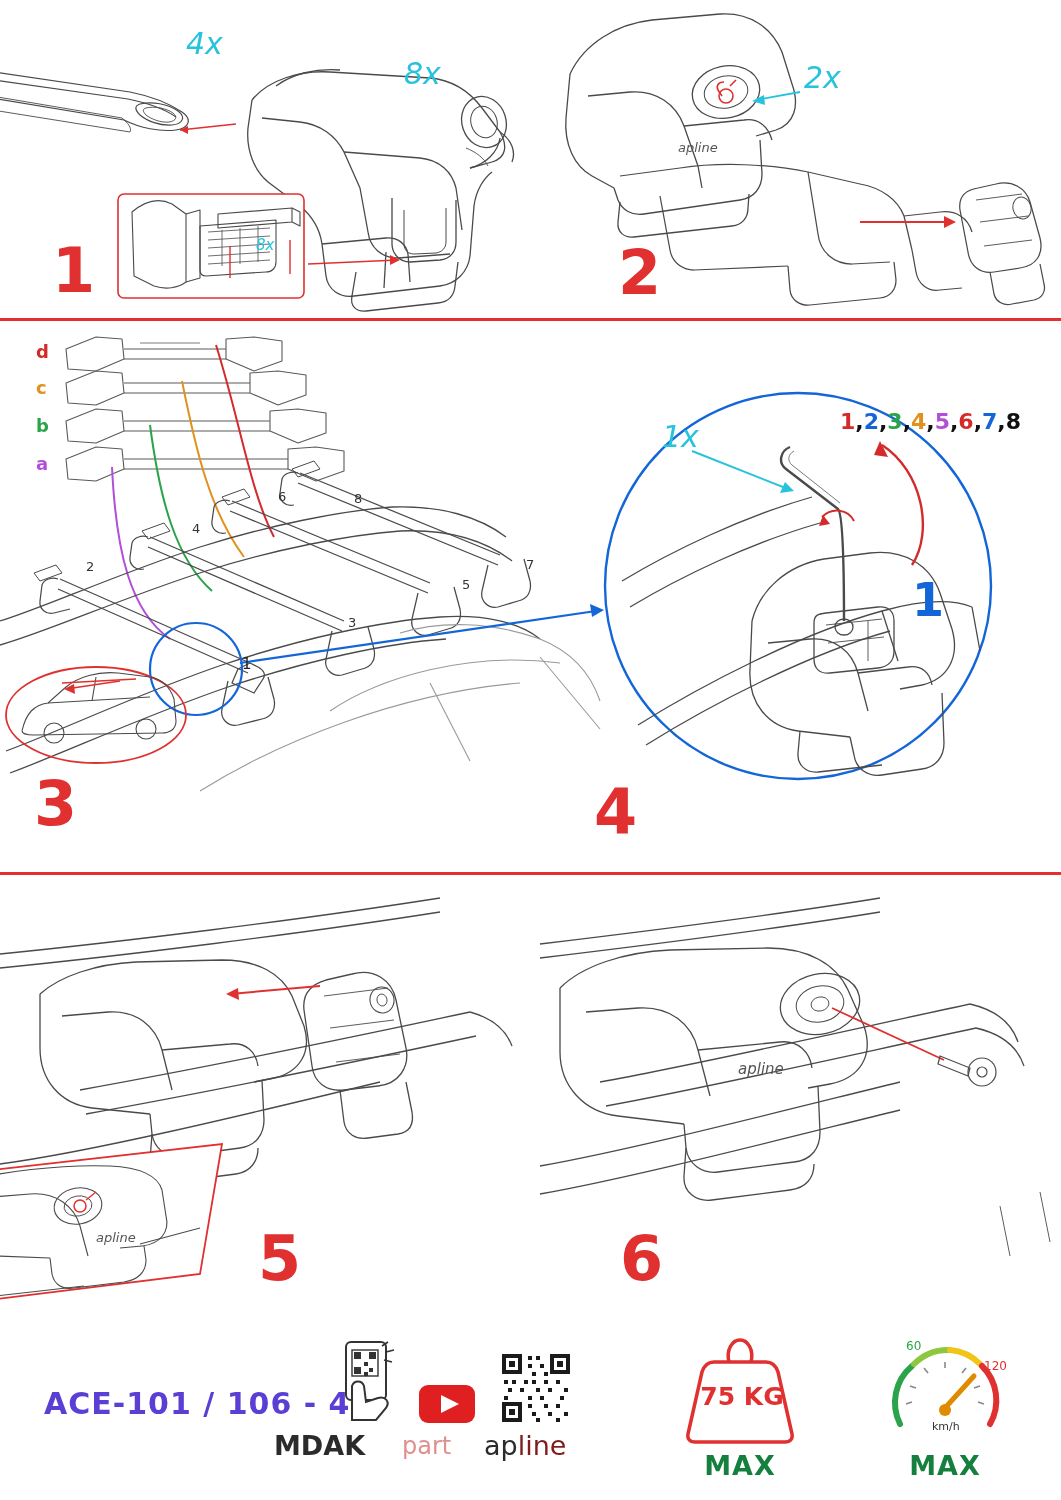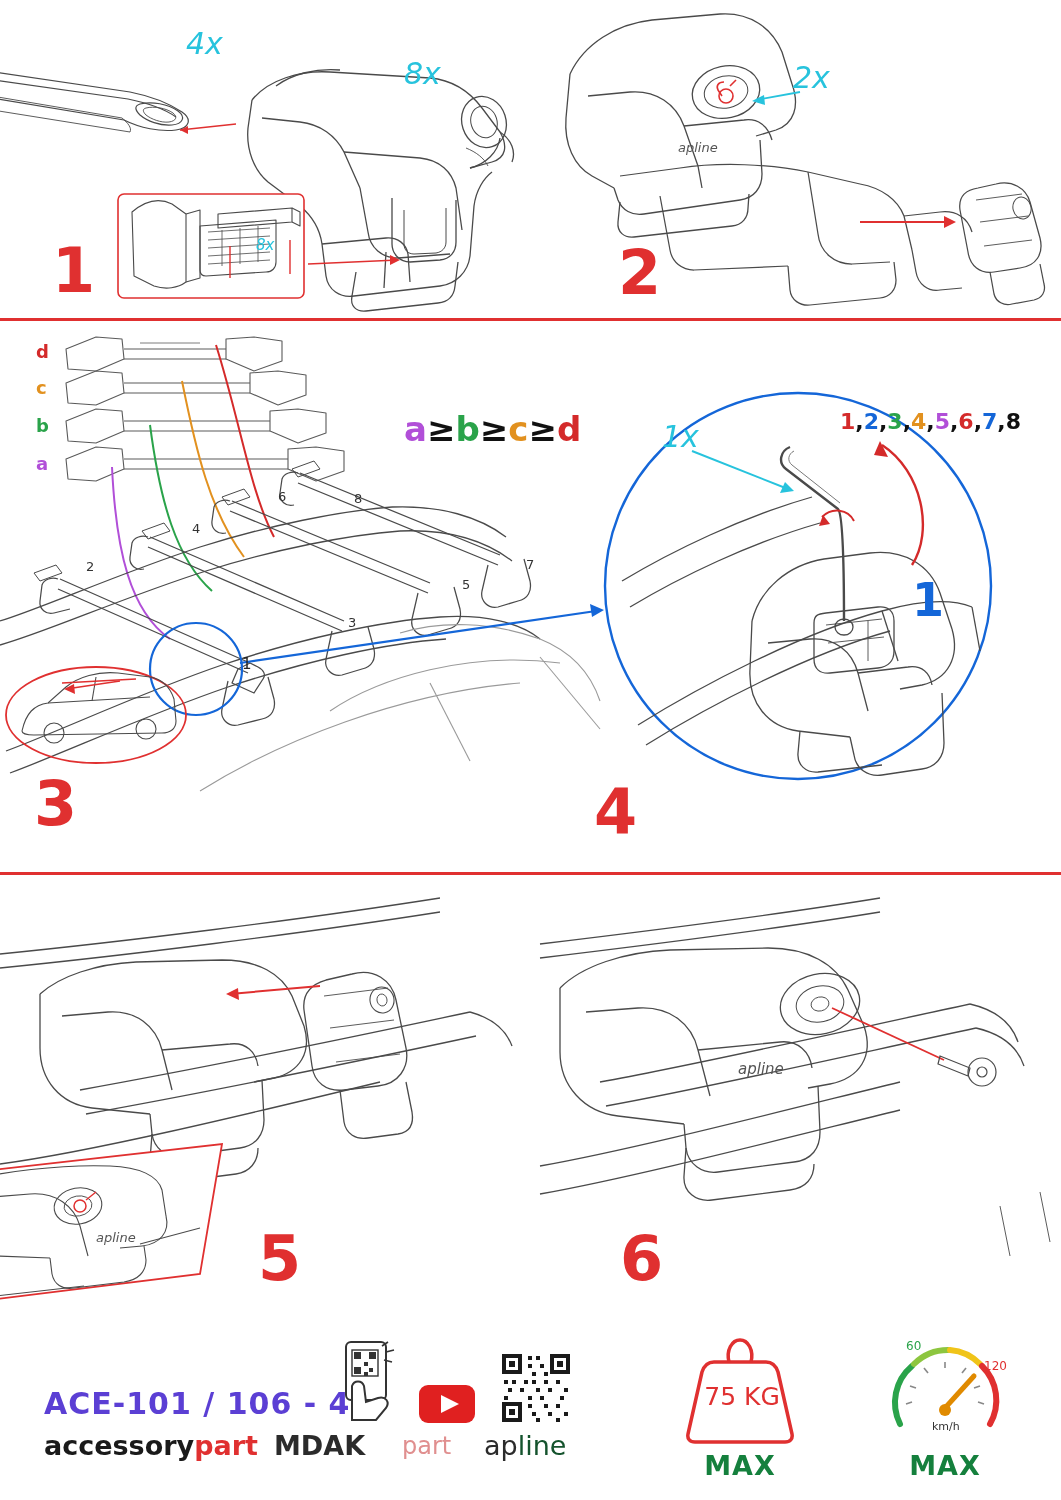"2x" div.qty { left: 233px -> 244px }
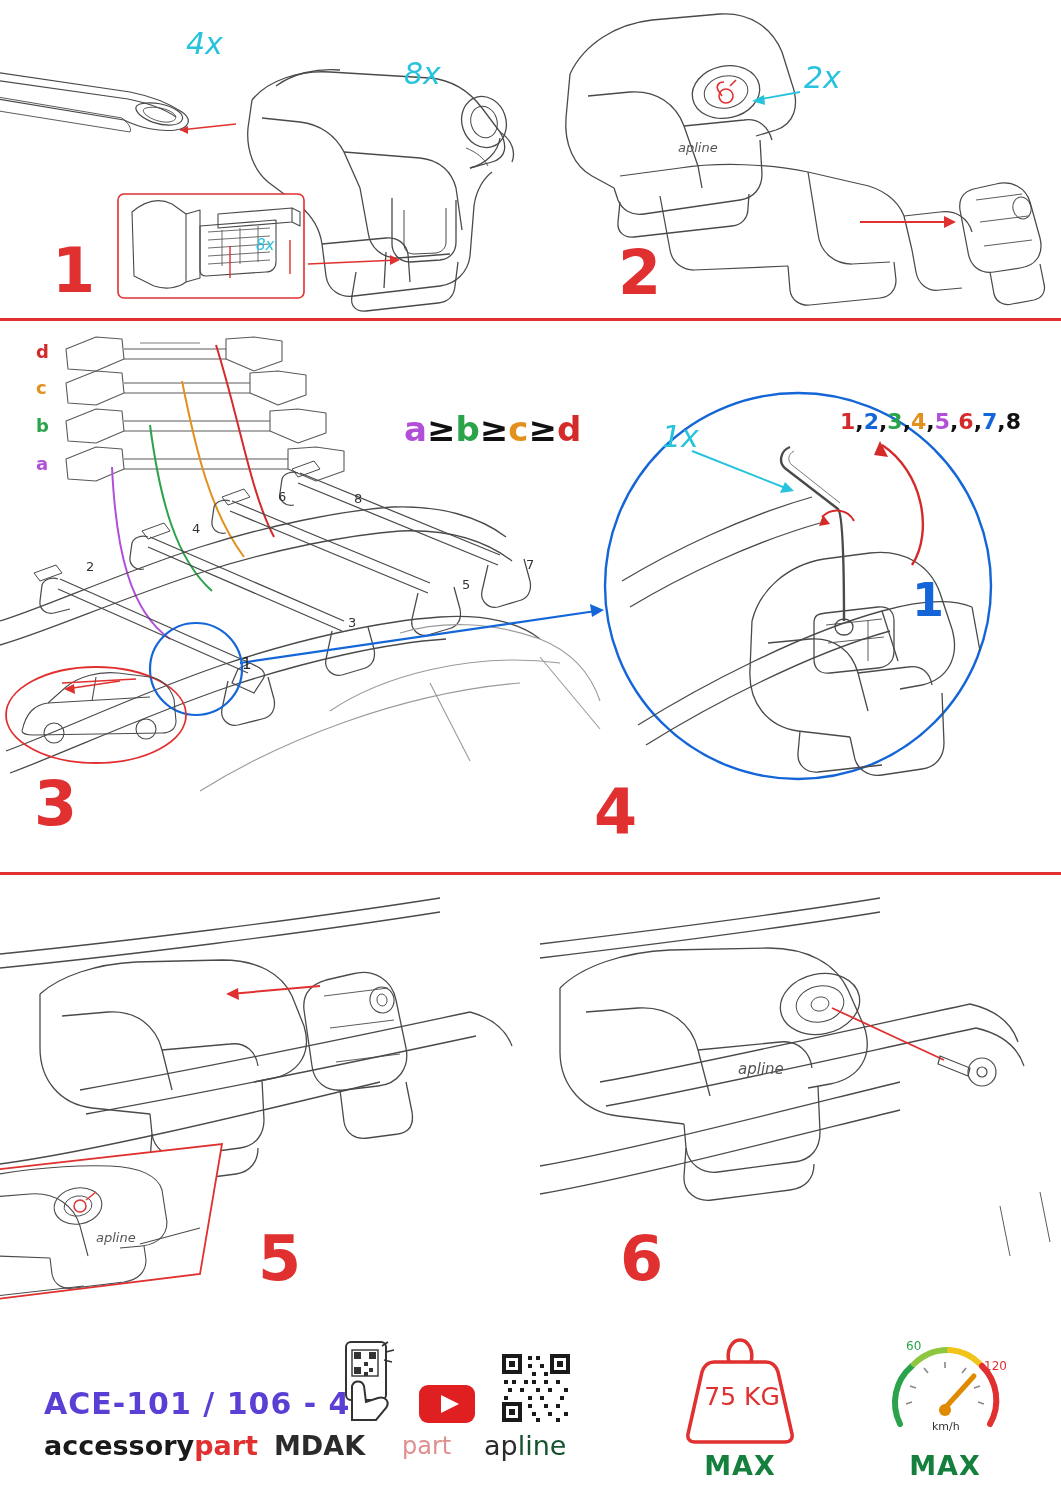"a≥b≥c≥d" div.formula { html: <div> <span>a</span><span>≥</span><span>b</span><span>≥</span><span>c</span><span>≥</span><span>d</span> </div> -> none }
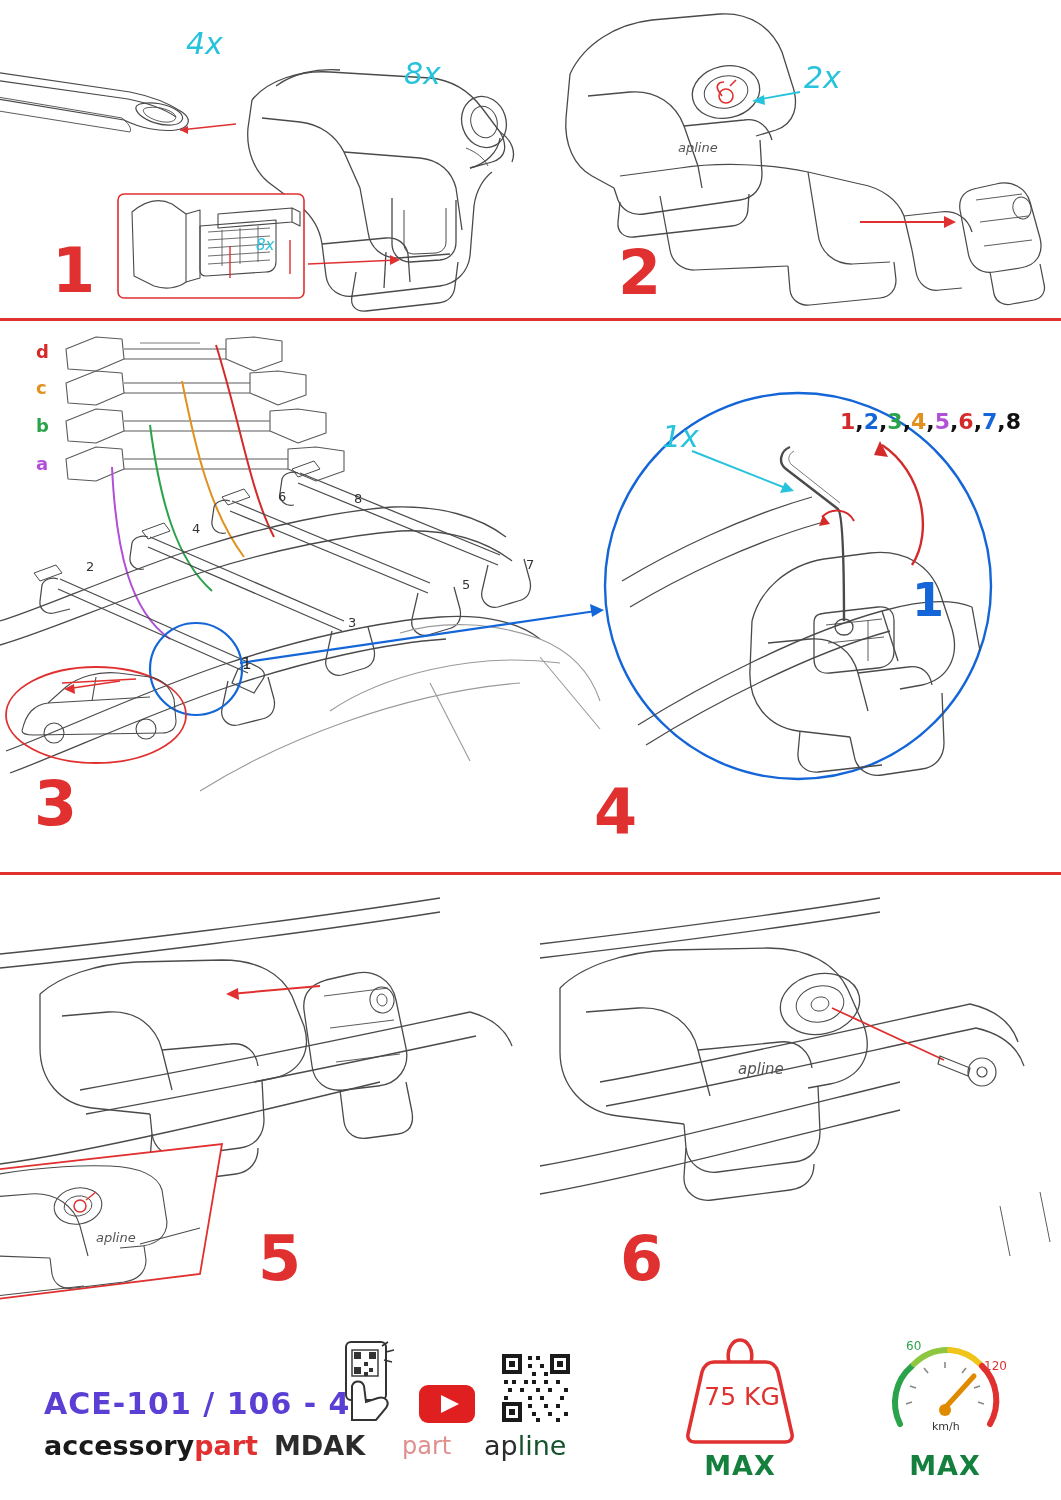"75 KG" .kgtxt { font-weight: 400 -> 700 }
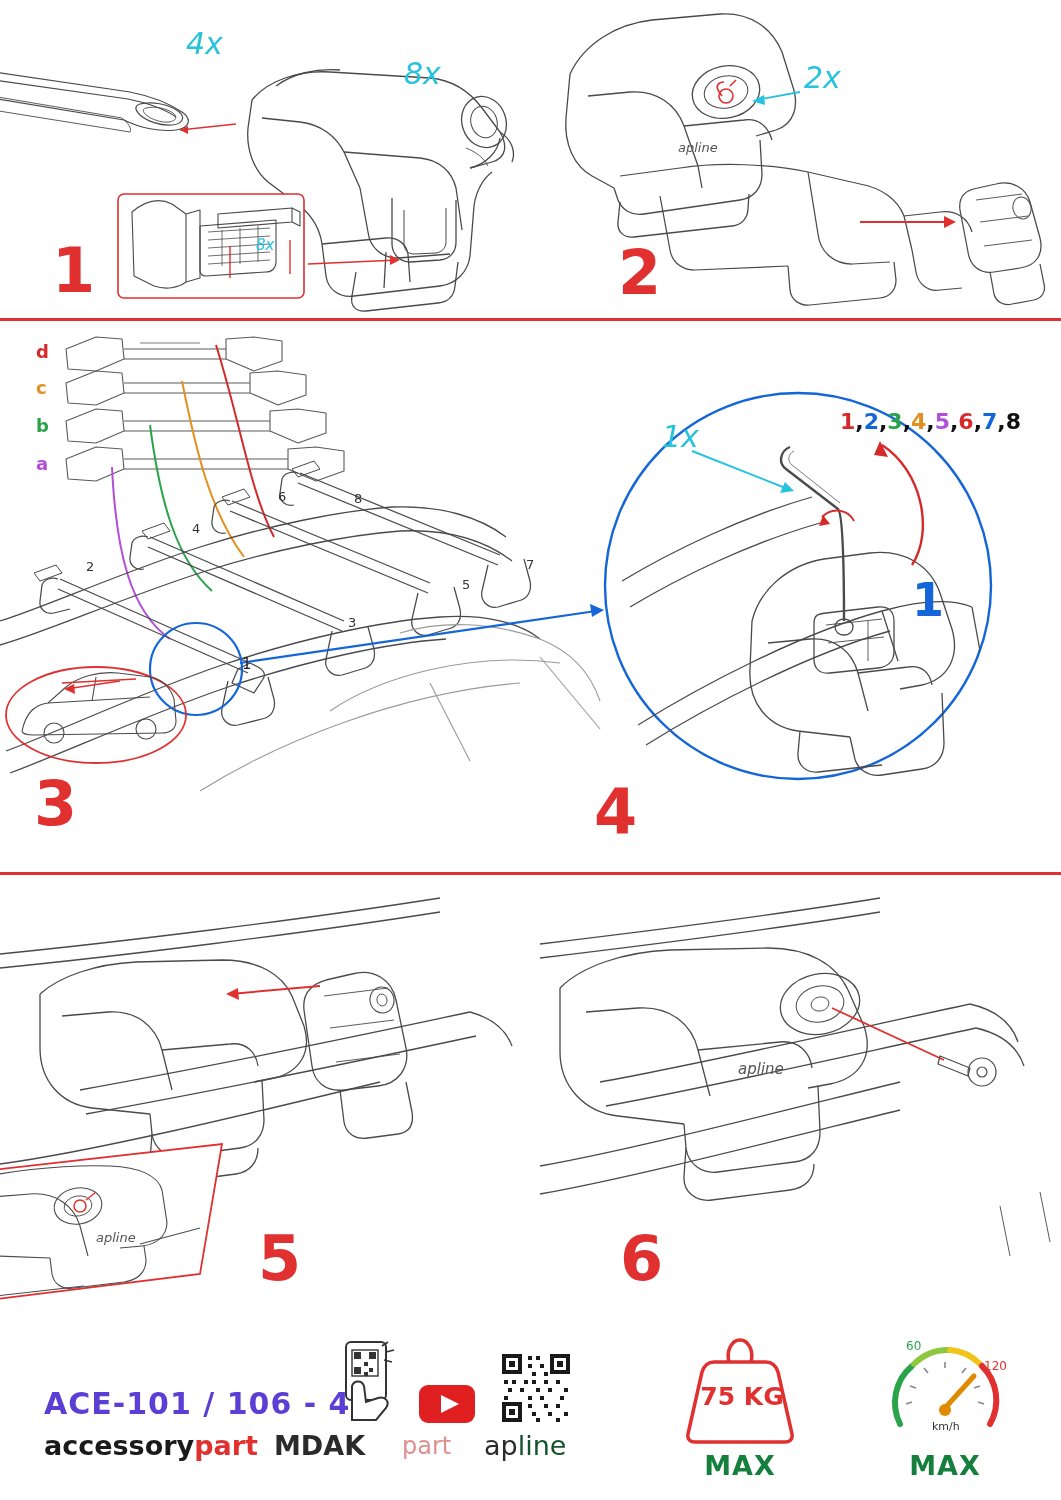"accessorypart" div.brand { html: <div> <span>accessory</span><span>part</span> </div> -> none }
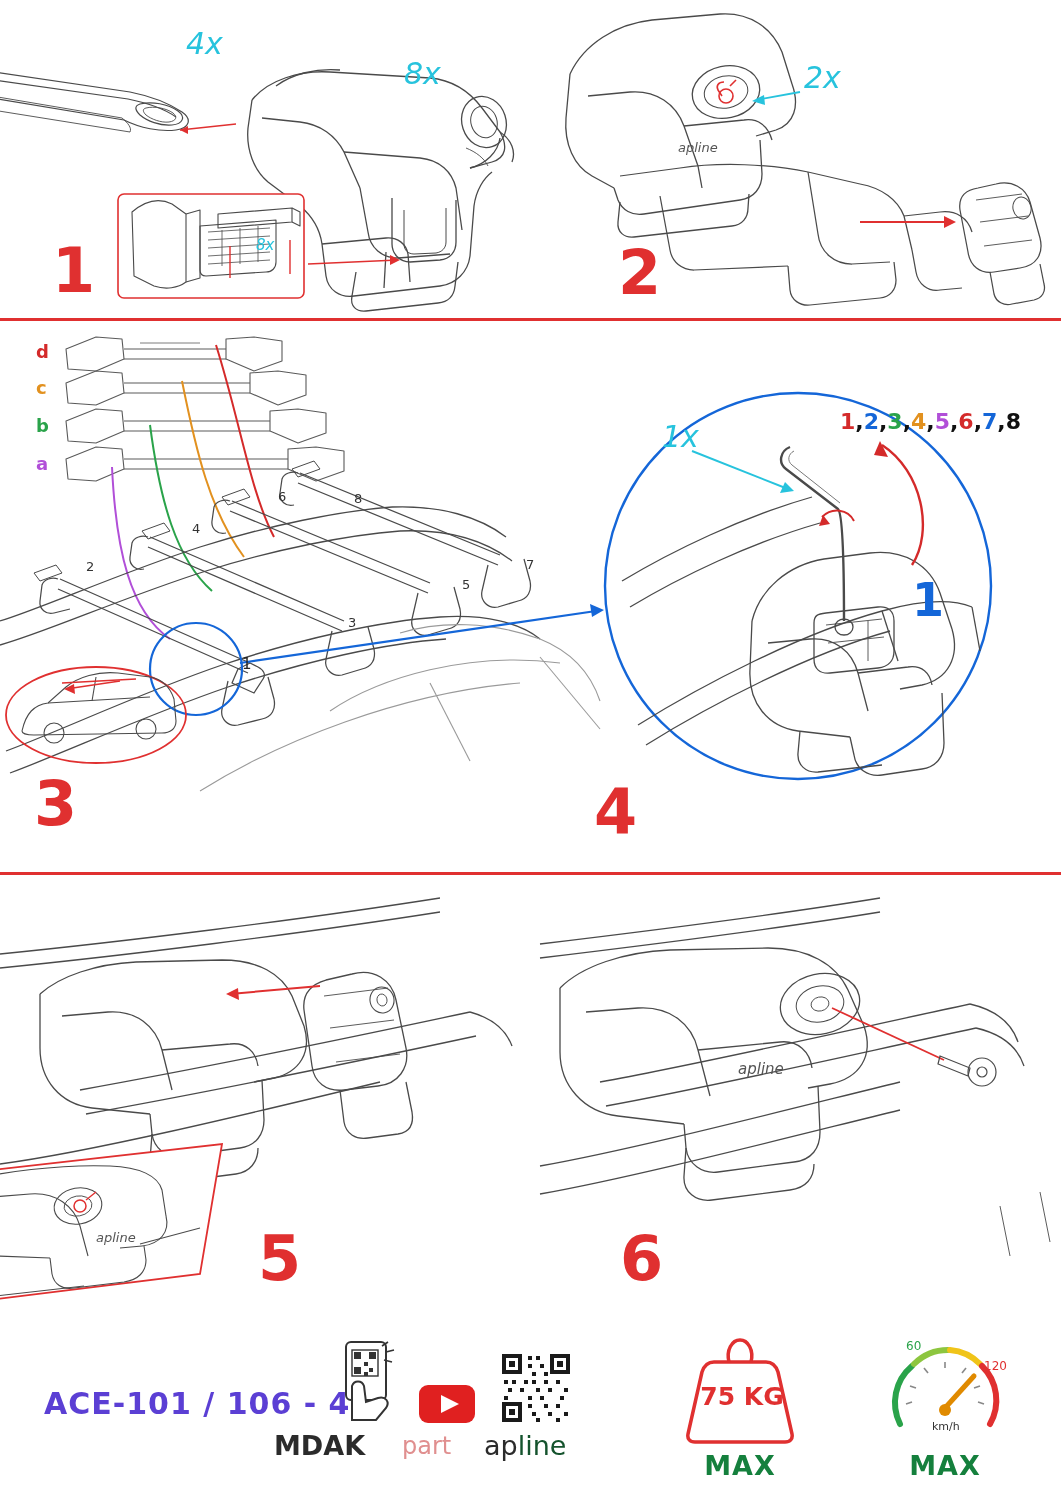"line" span { color: #14532d -> #7f1d1d }
